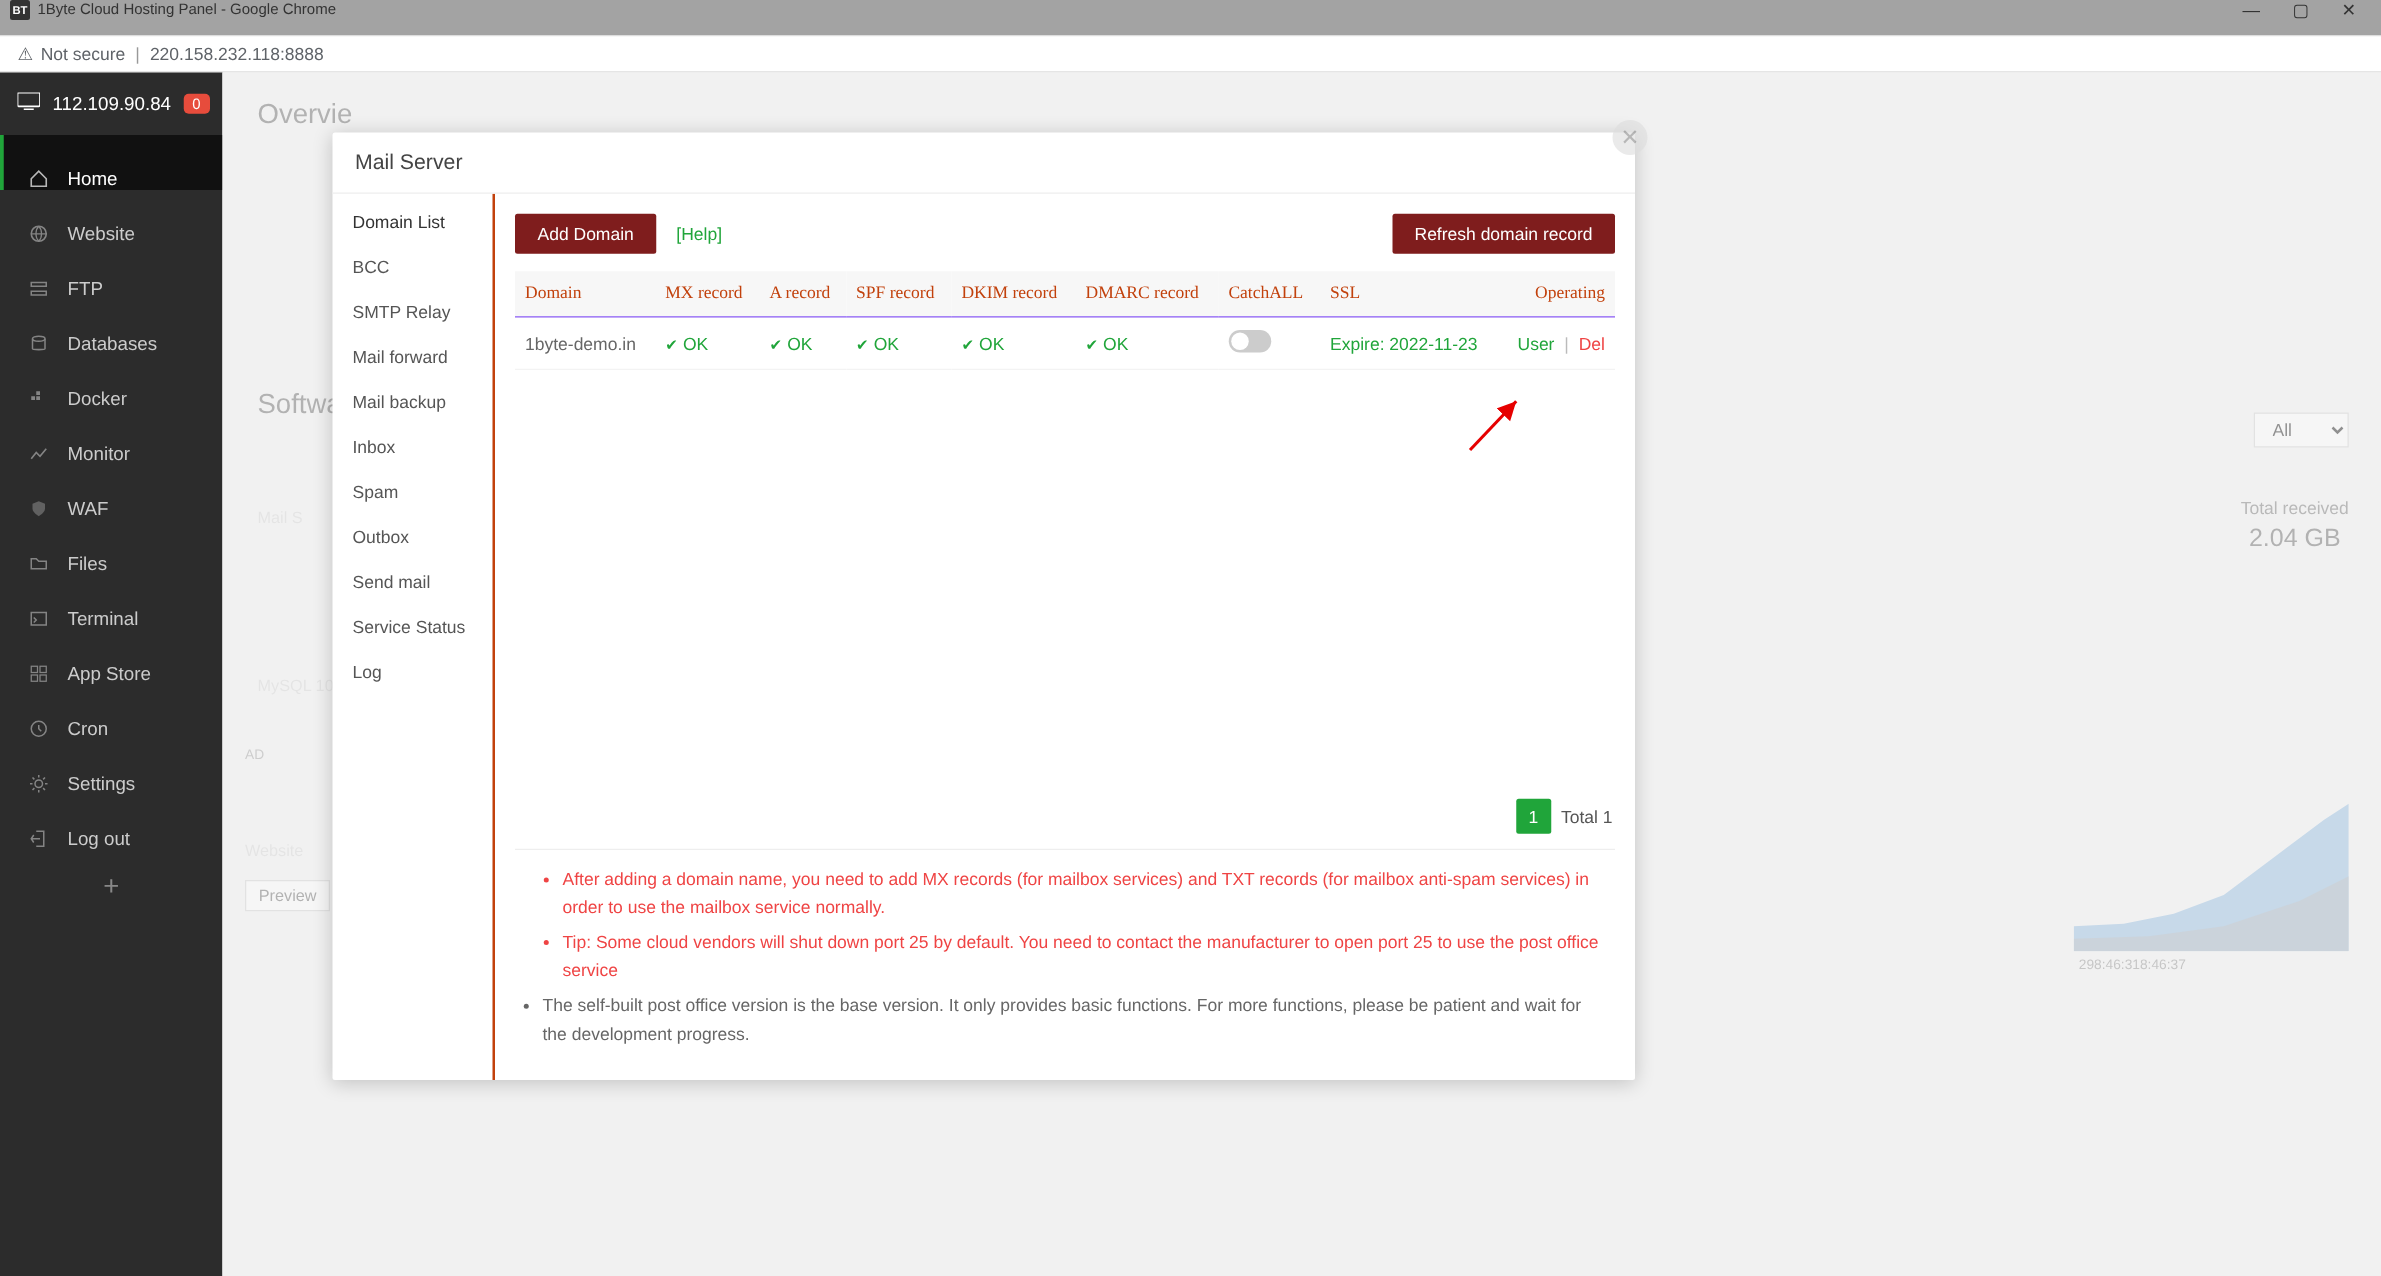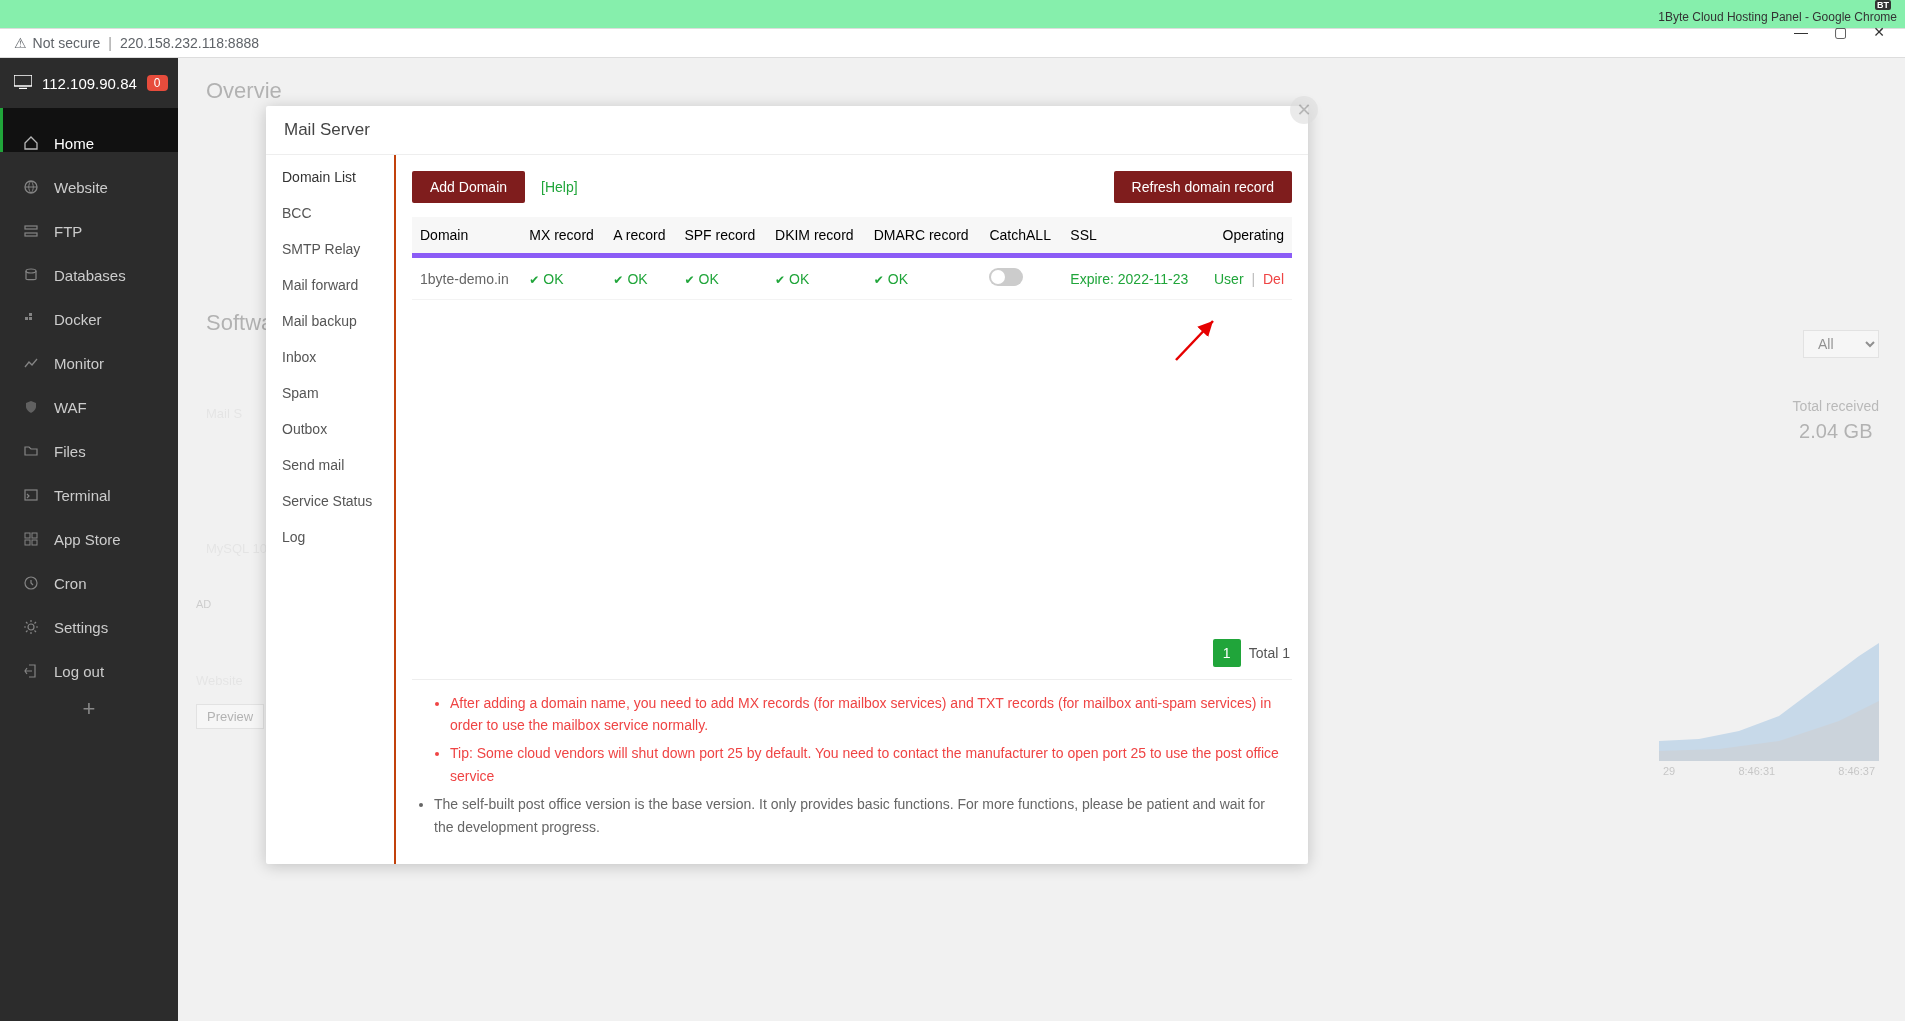"BT" .titlebar { align-items: flex-end -> flex-start; background: #86efac -> #a3a3a3; flex-direction: column -> none }
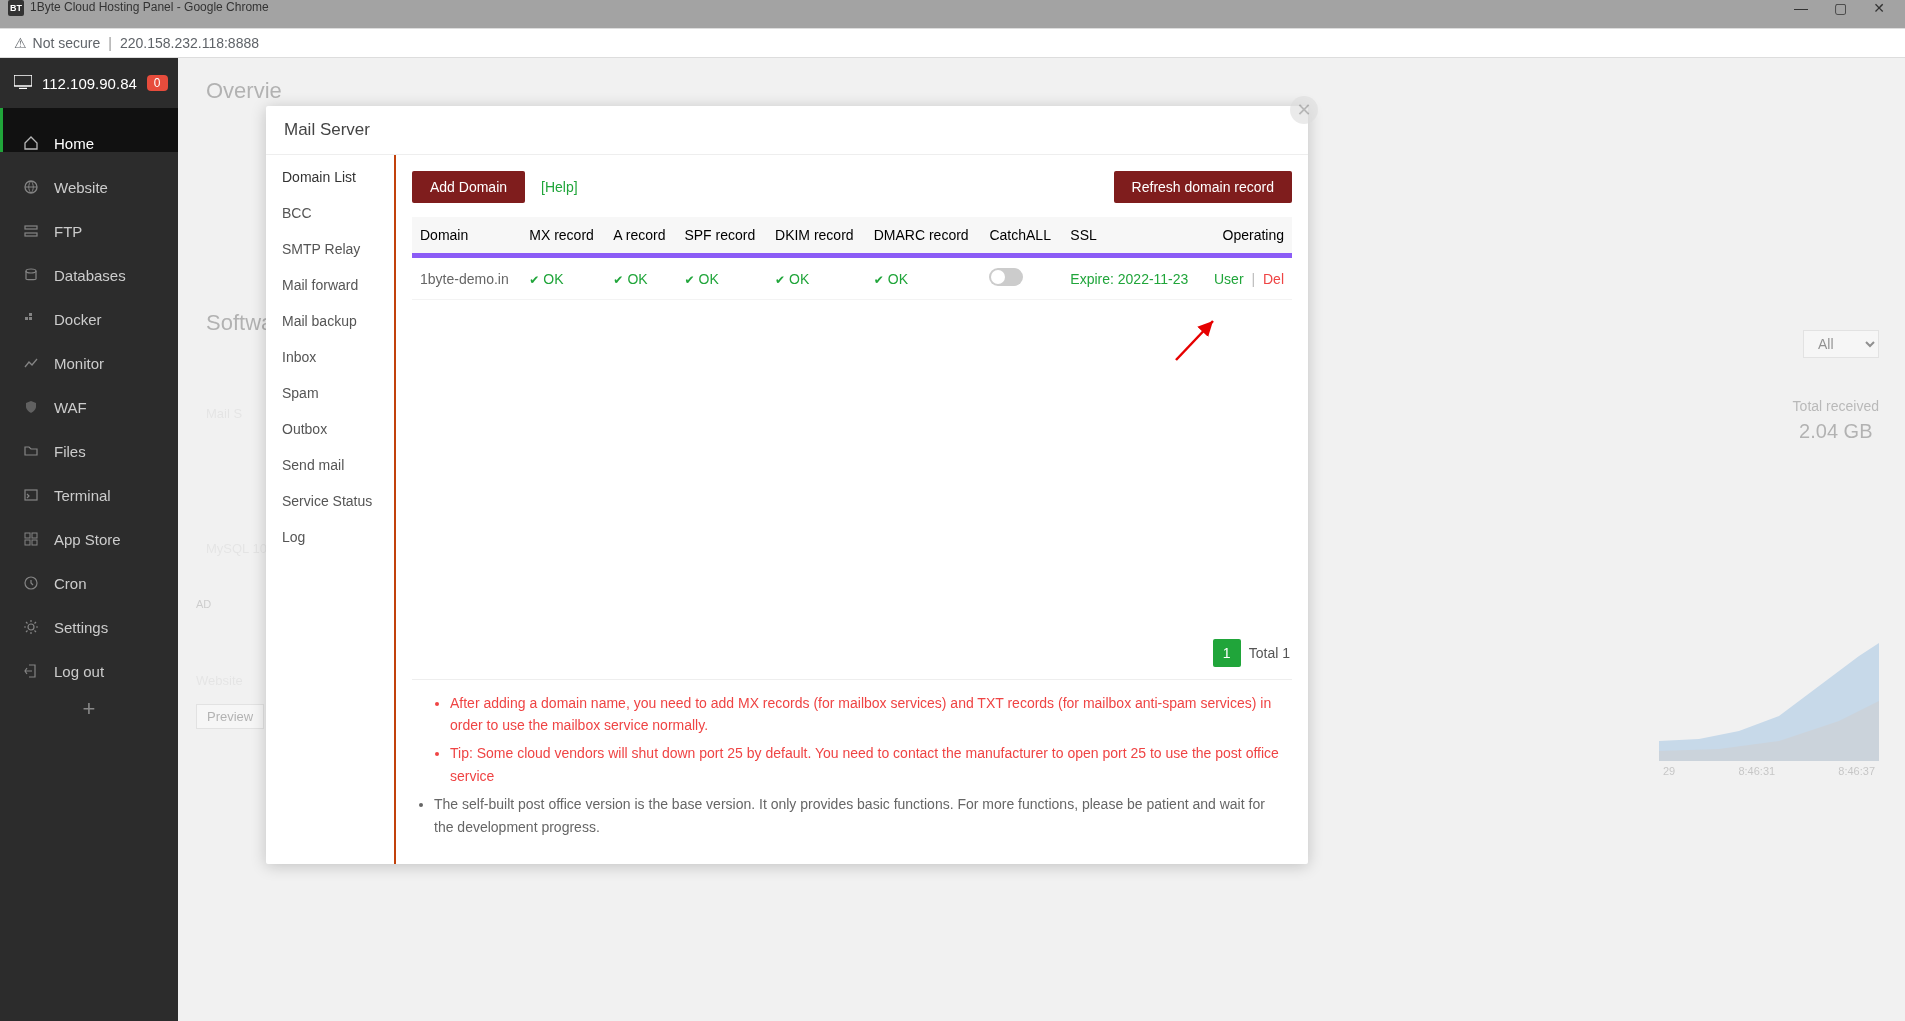"Domain" thead th { border-bottom: 5px solid #8b5cf6 -> 1px solid #8b5cf6; color: #000000 -> #c2410c; font-family: none -> Liberation Serif, serif }
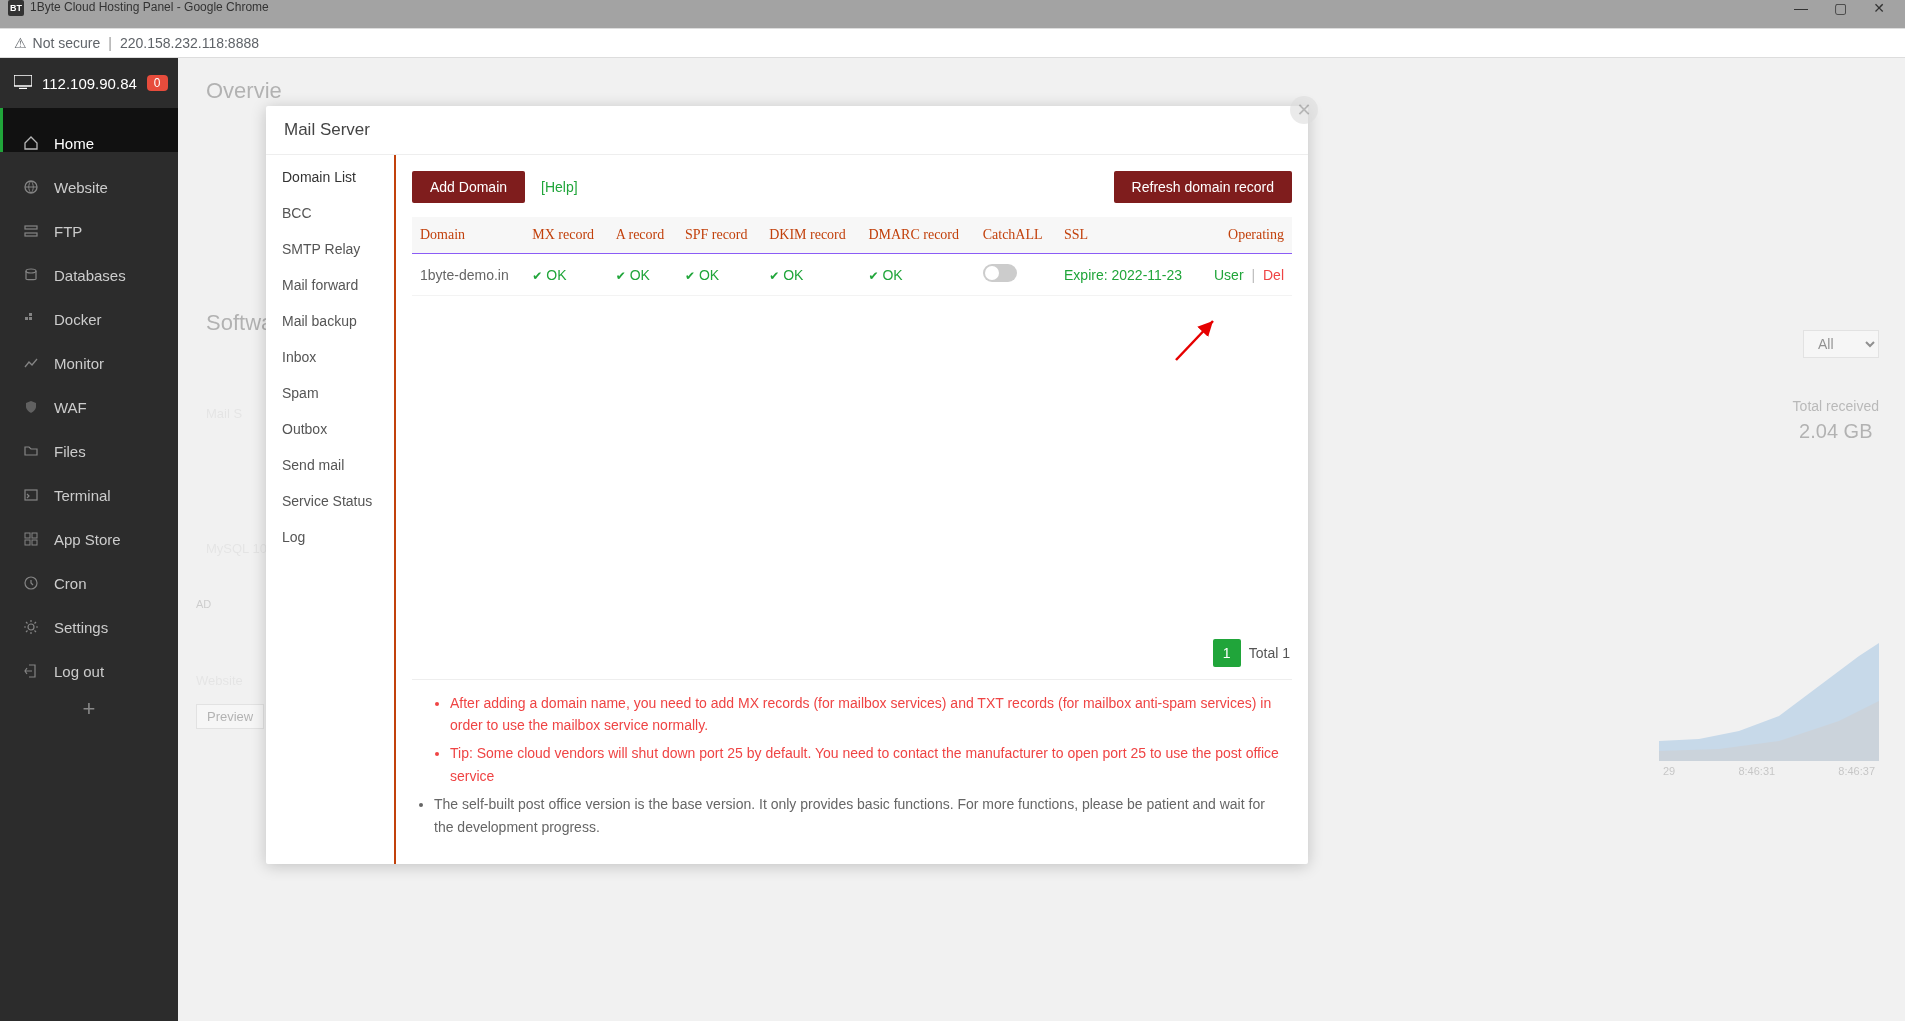"29" div { justify-content: space-between -> flex-start }
